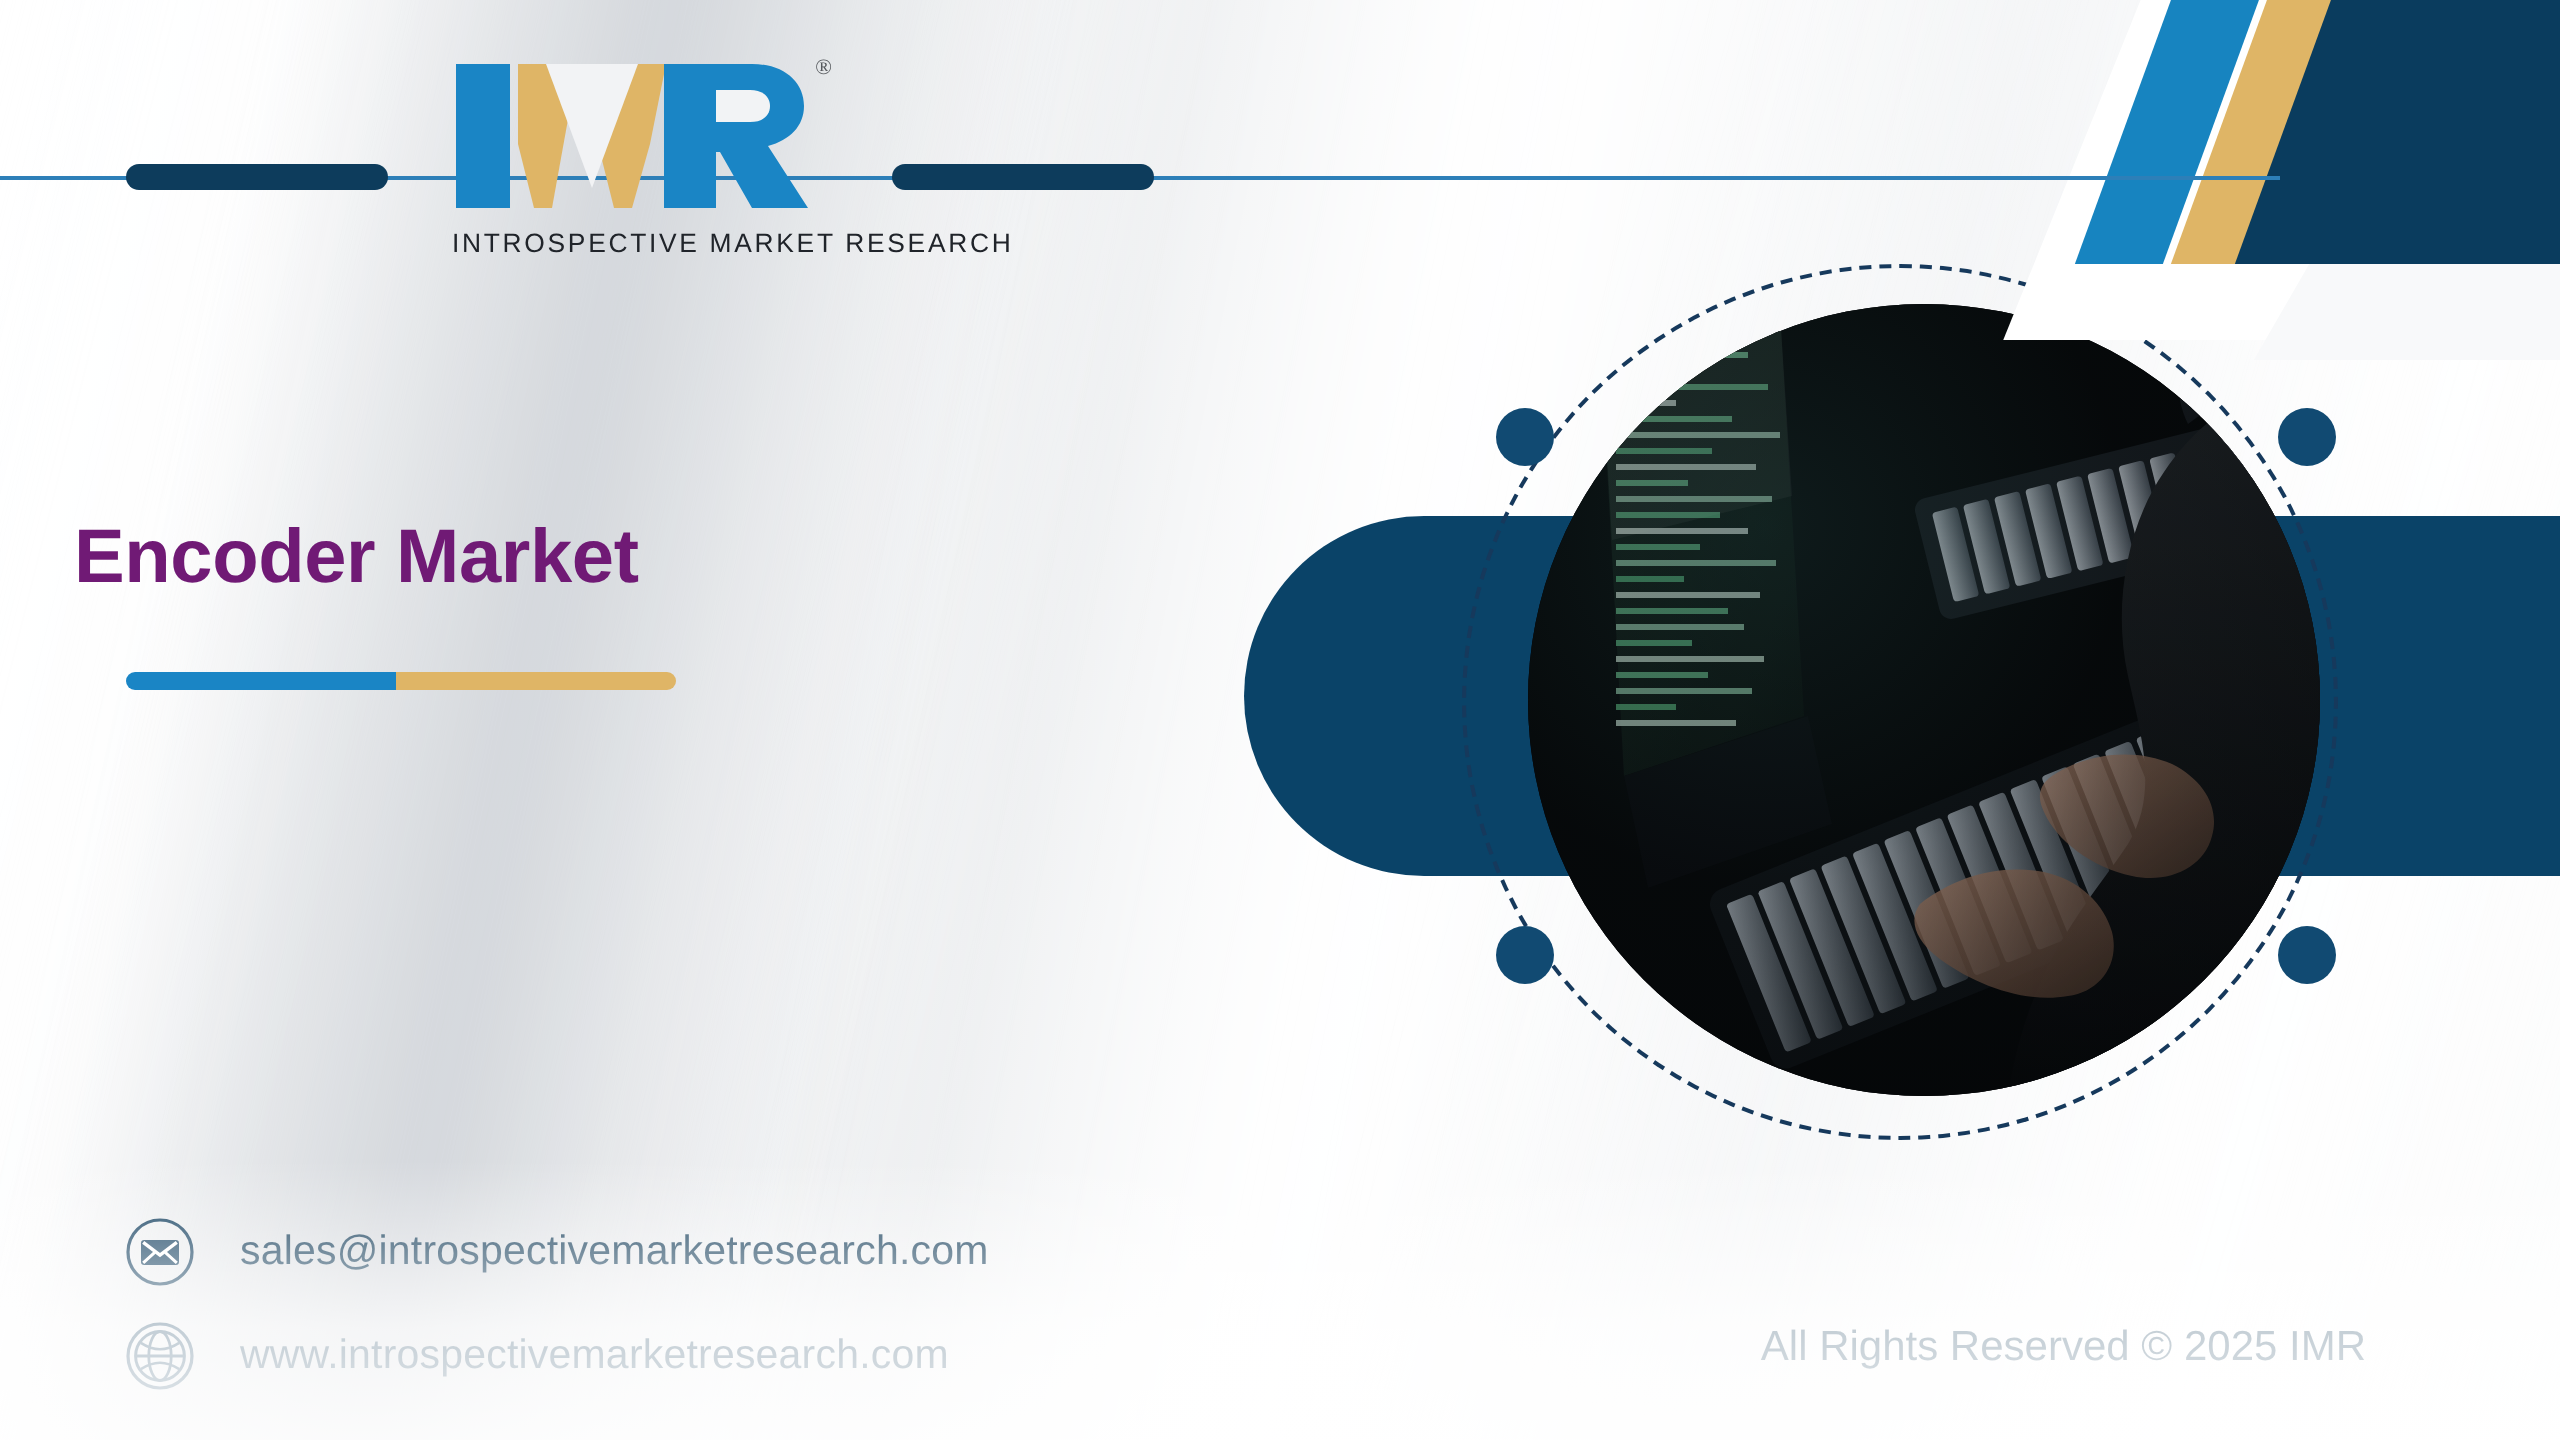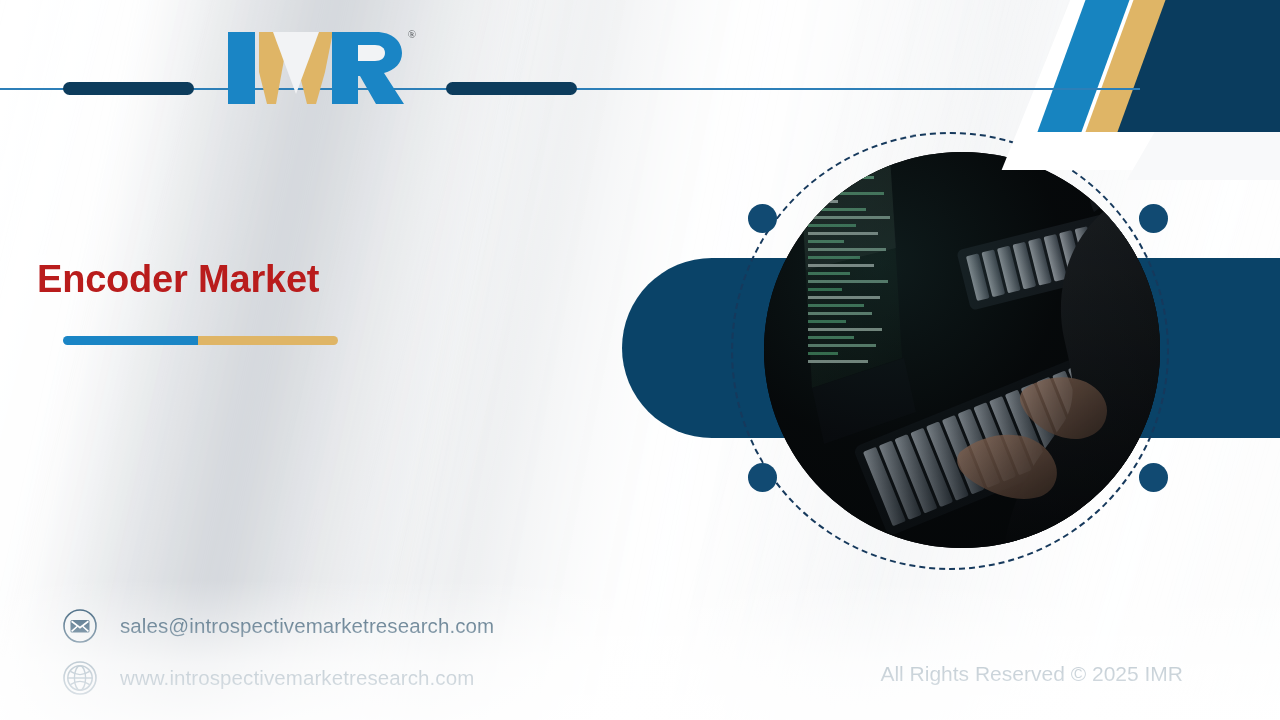"INTROSPECTIVE MARKET RESEARCH" div.logo-tagline { html: none -> <div>INTROSPECTIVE MARKET RESEARCH</div> }
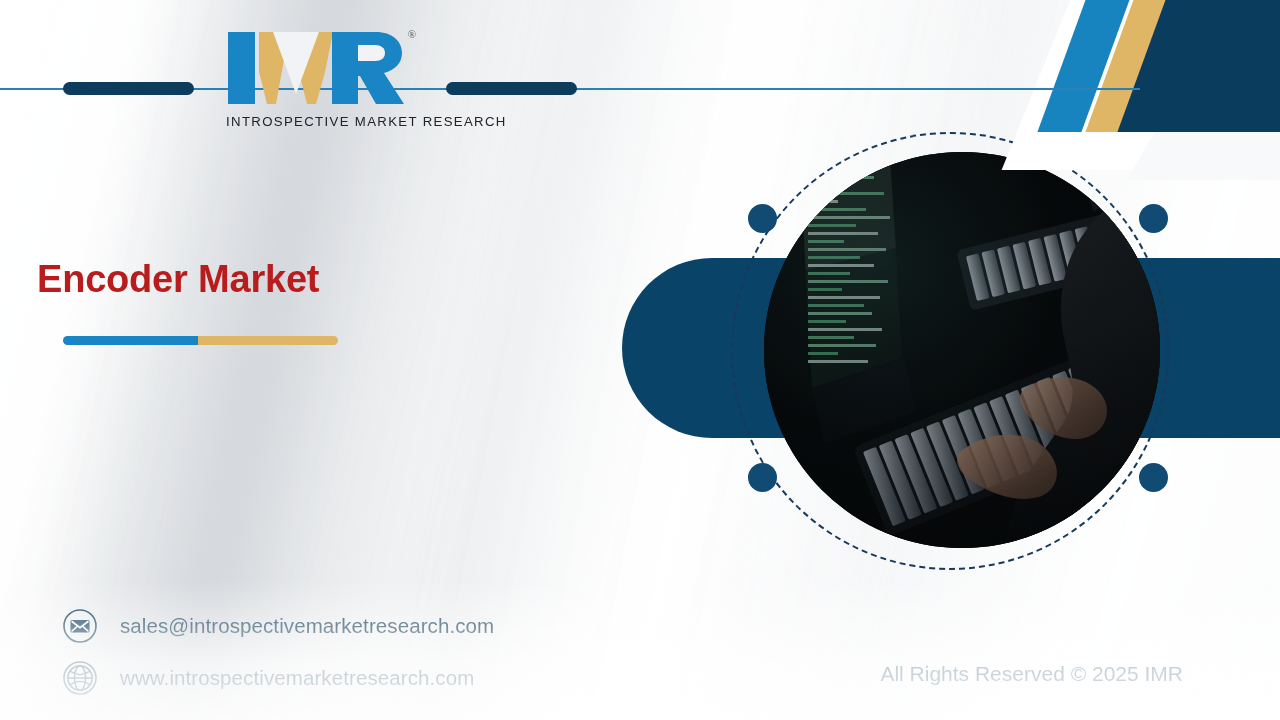"Encoder Market" .title { color: #b91c1c -> #701a75 }
